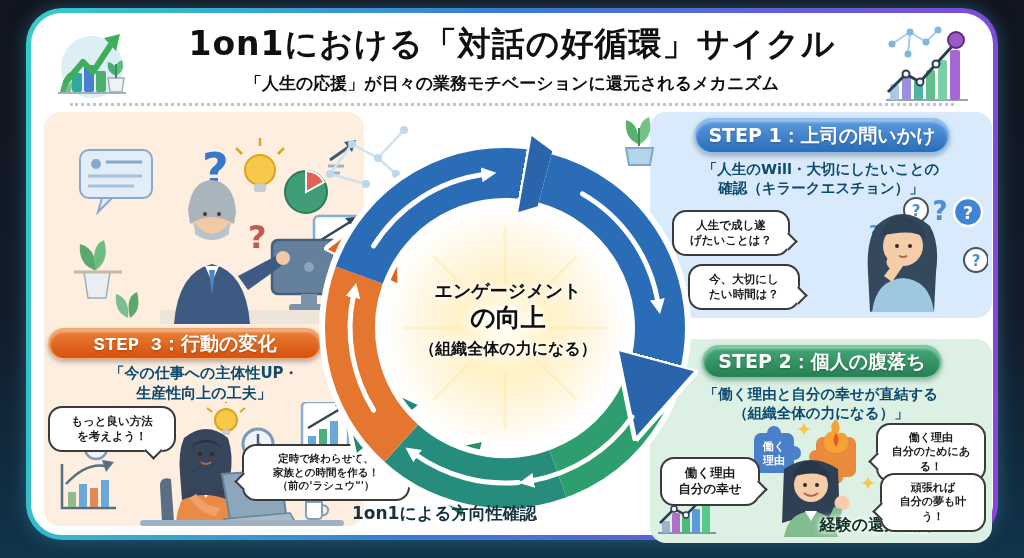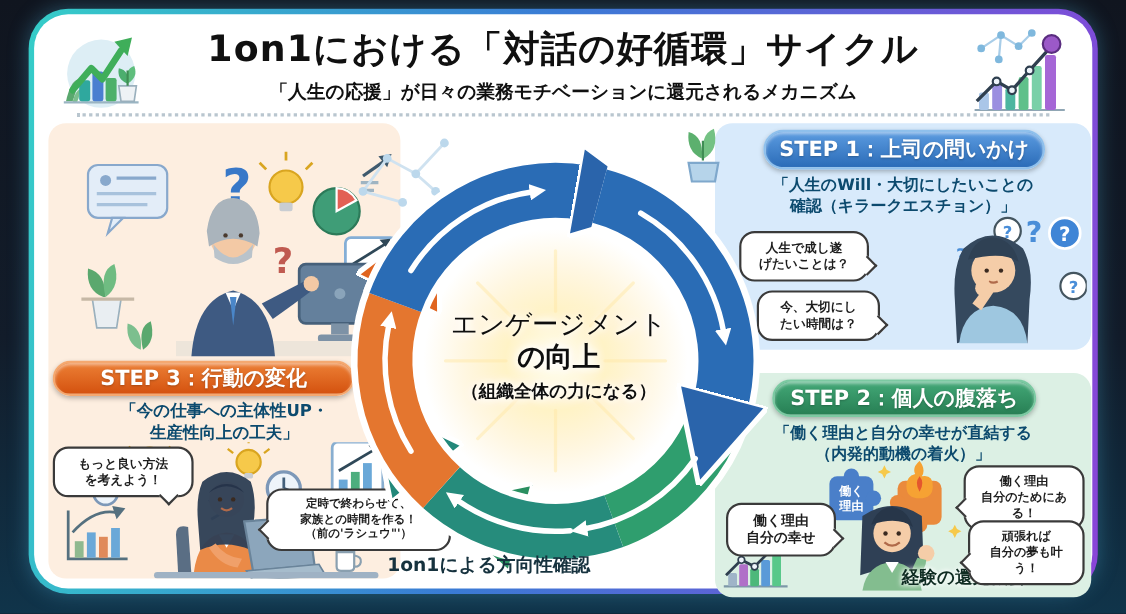"エンゲージメント" .center-l1 { font-size: 24px -> 18px; font-weight: 400 -> 700 }
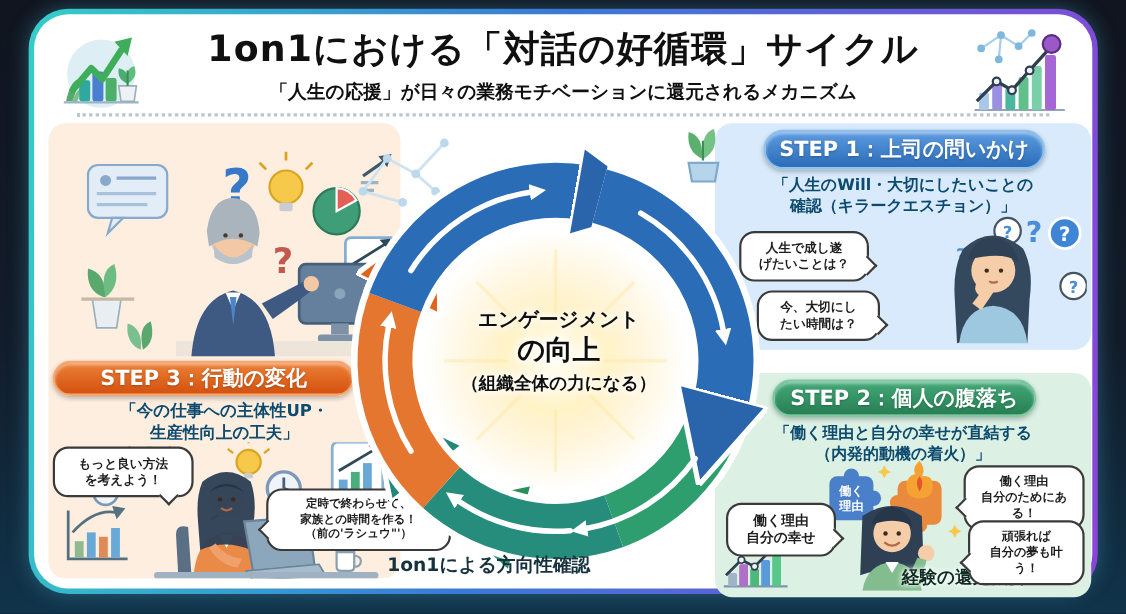"STEP 3：行動の変化" .pill-s3 { font-family: none -> Liberation Mono, monospace }
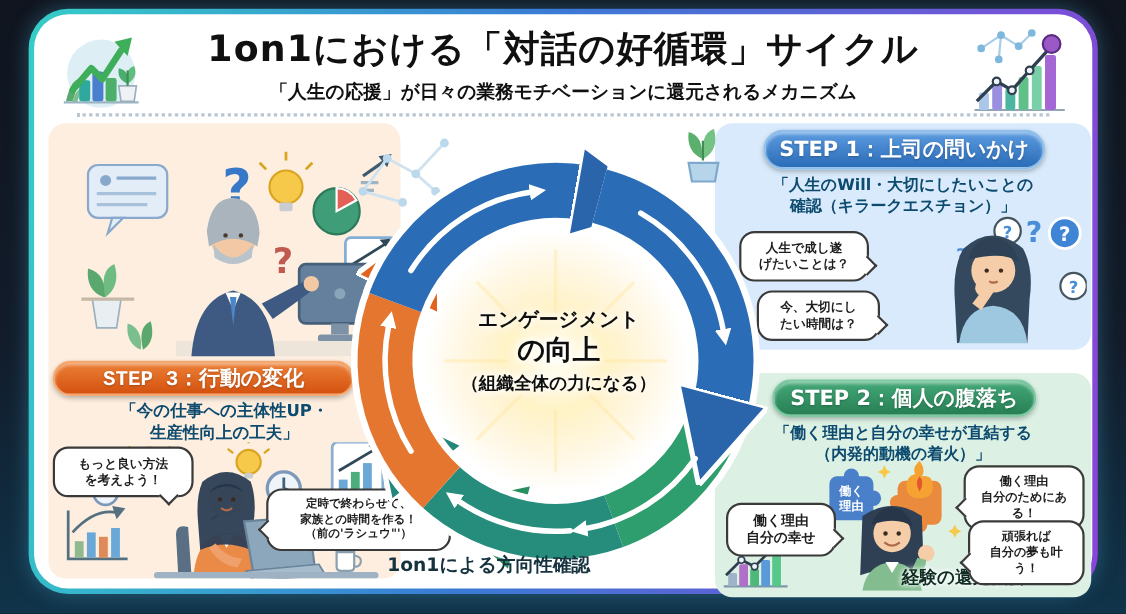"「働く理由と自分の幸せが直結する" div.desc { text: 内発的動機の着火 -> 組織全体の力になる }
